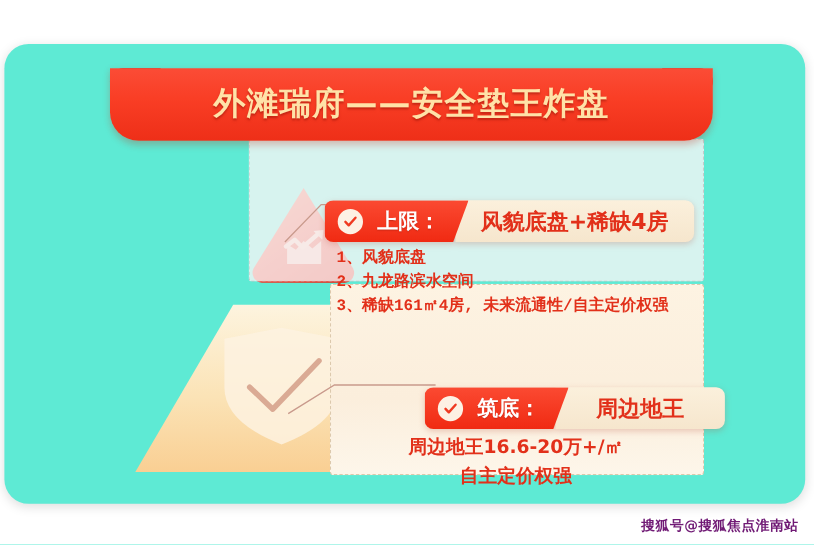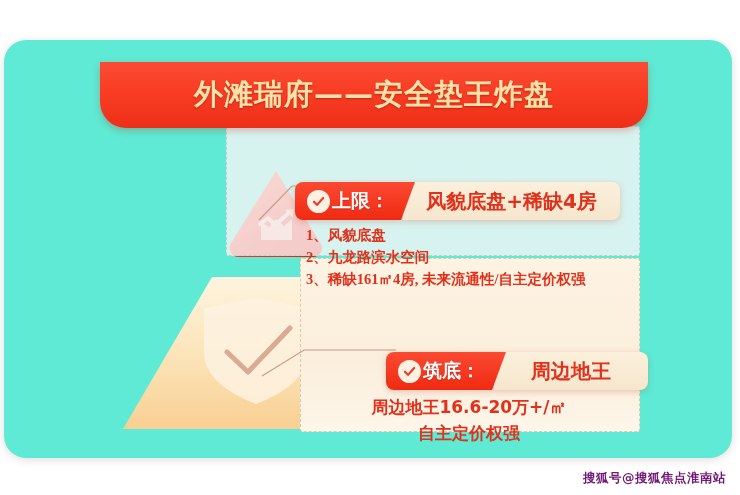"上限：" .badge-left { gap: 2px -> 13px }
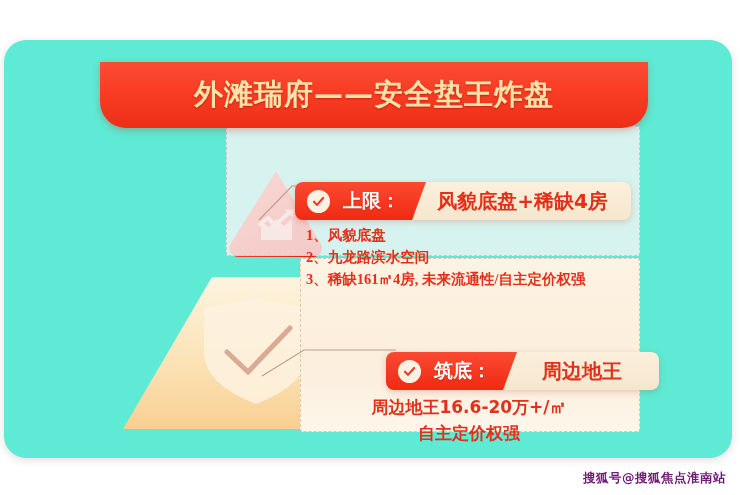"1、风貌底盘" .bullet { font-family: Liberation Serif, serif -> Liberation Mono, monospace }
